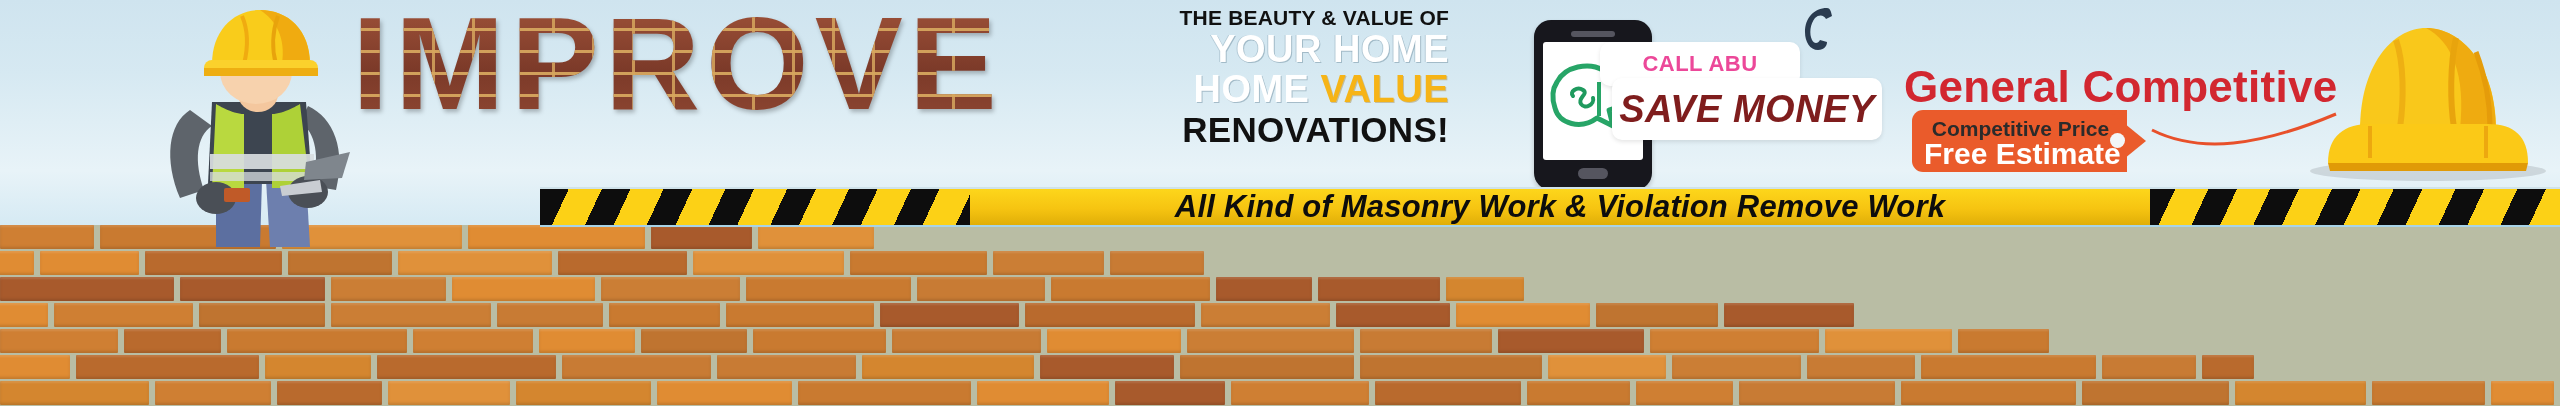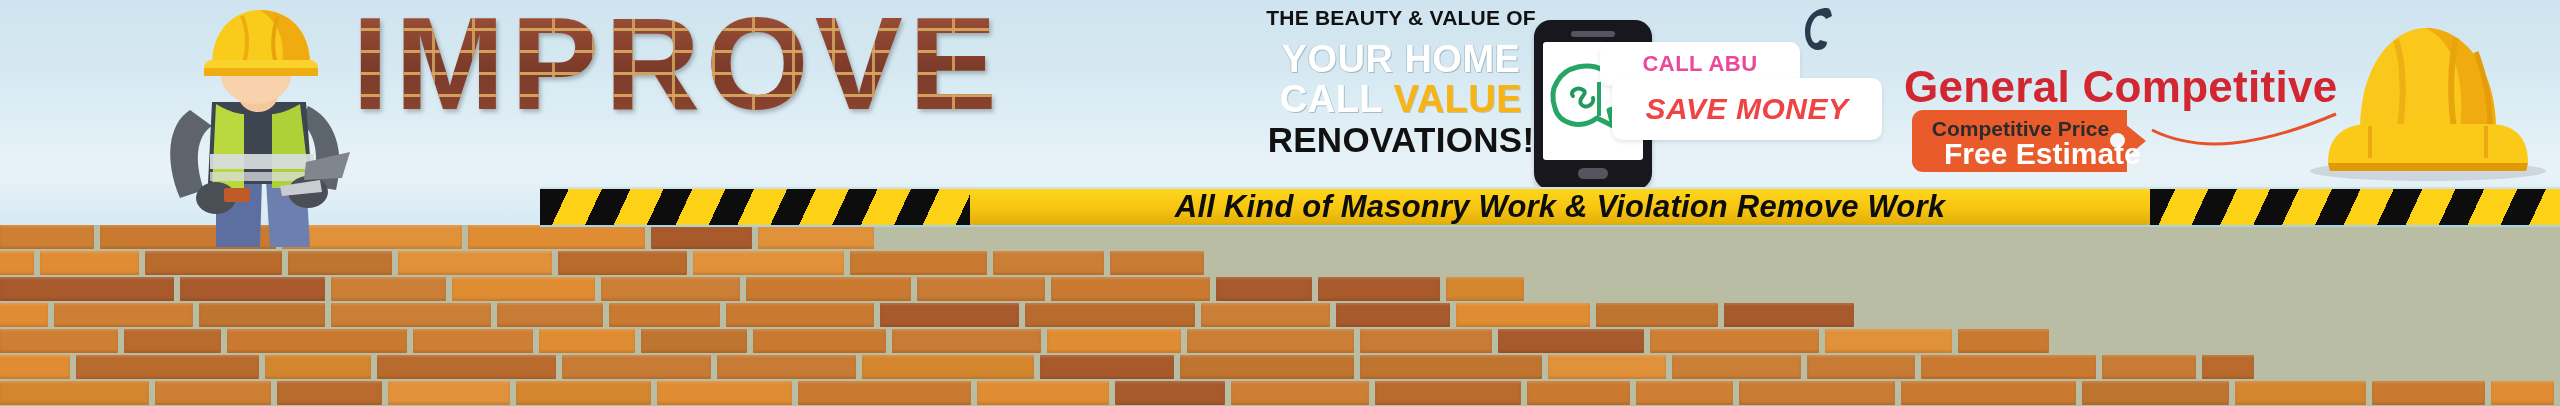"THE BEAUTY & VALUE OF" .beauty-block { left: 1251px -> 1149px; text-align: center -> right }
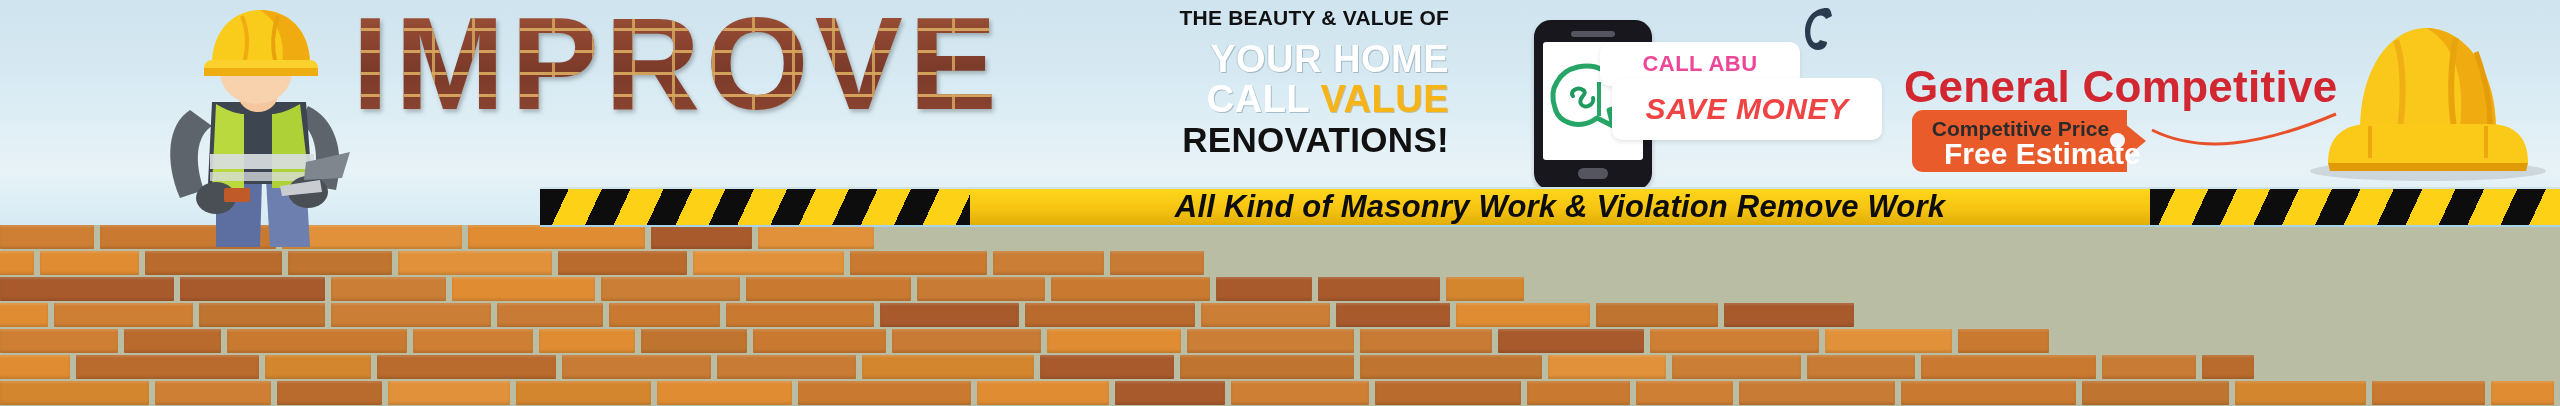"YOUR HOME" .bb-l2 { margin-top: 10px -> 0 }
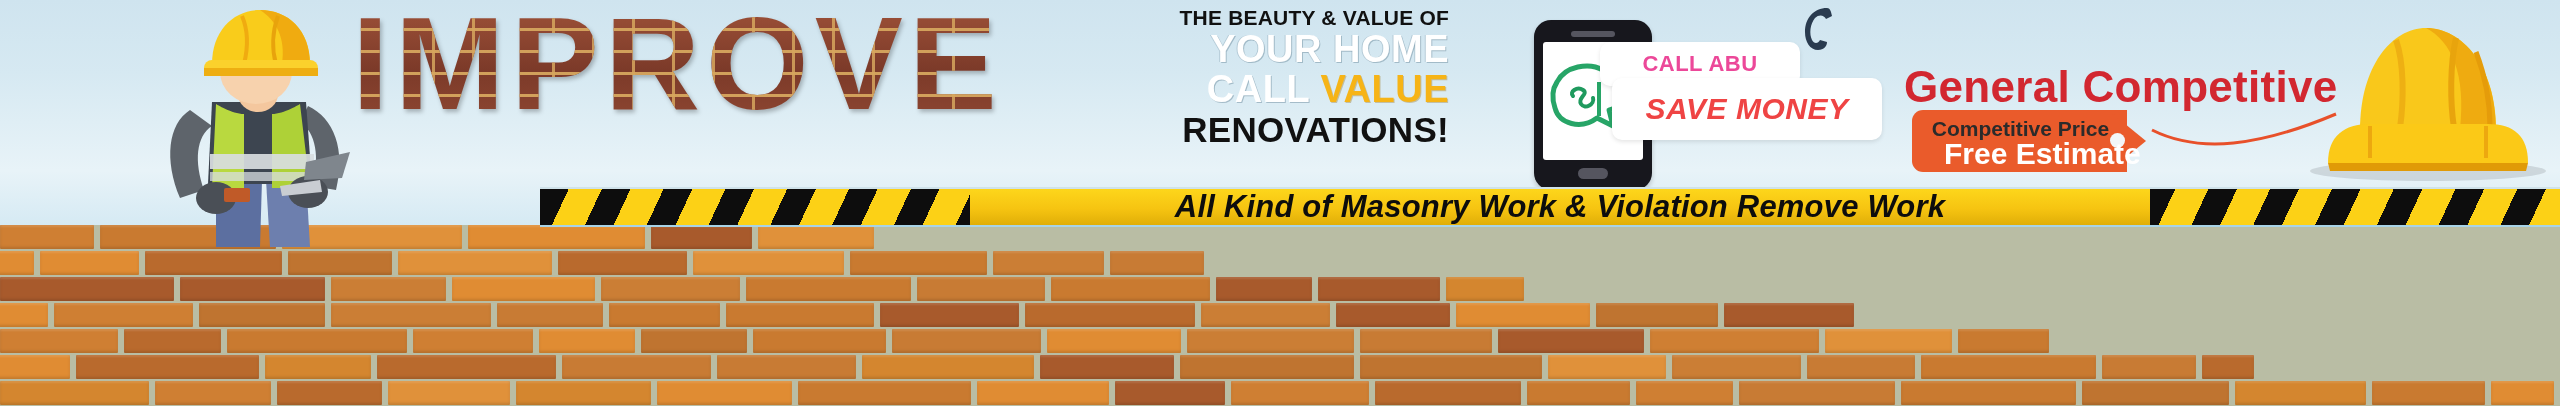"CALL" span { text: CALL -> HOME }
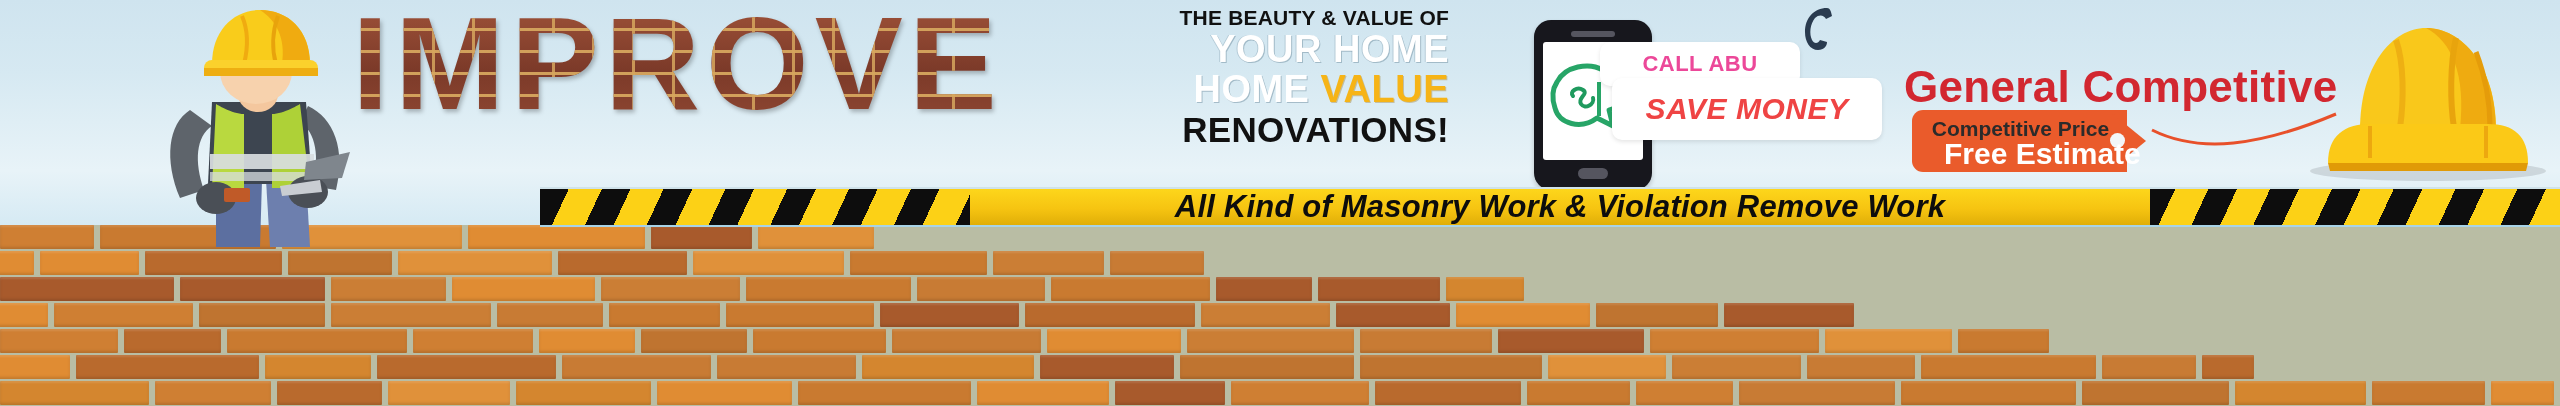"SAVE MONEY" .save-text { color: #ef4444 -> #7f1d1d; font-size: 30px -> 38px }
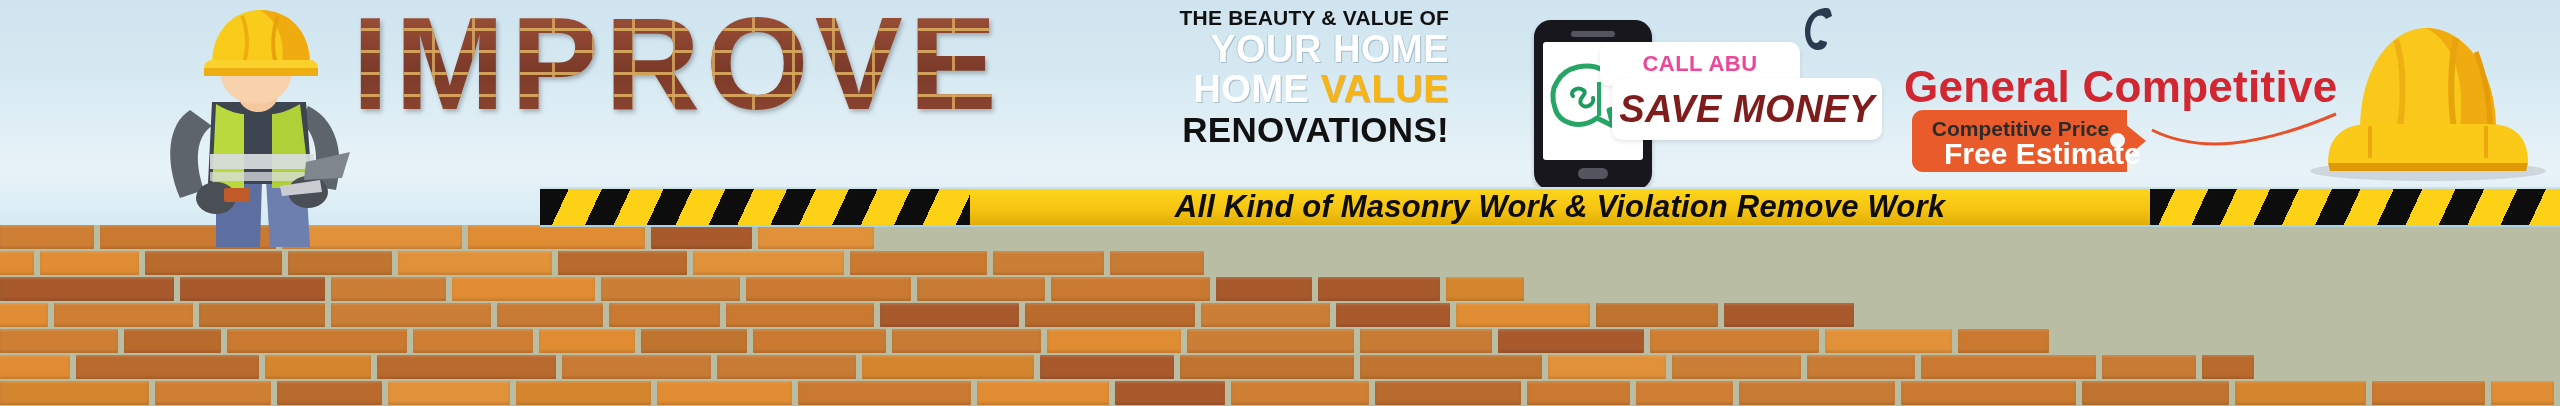"Free Estimate" .tag-l2 { margin-left: 20px -> none }
